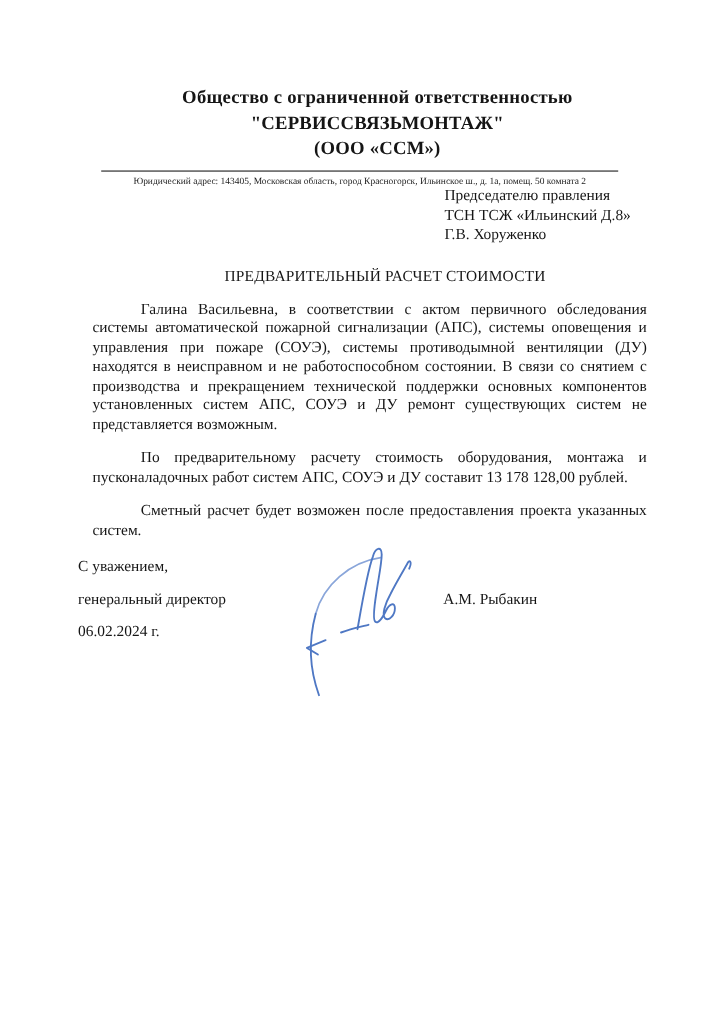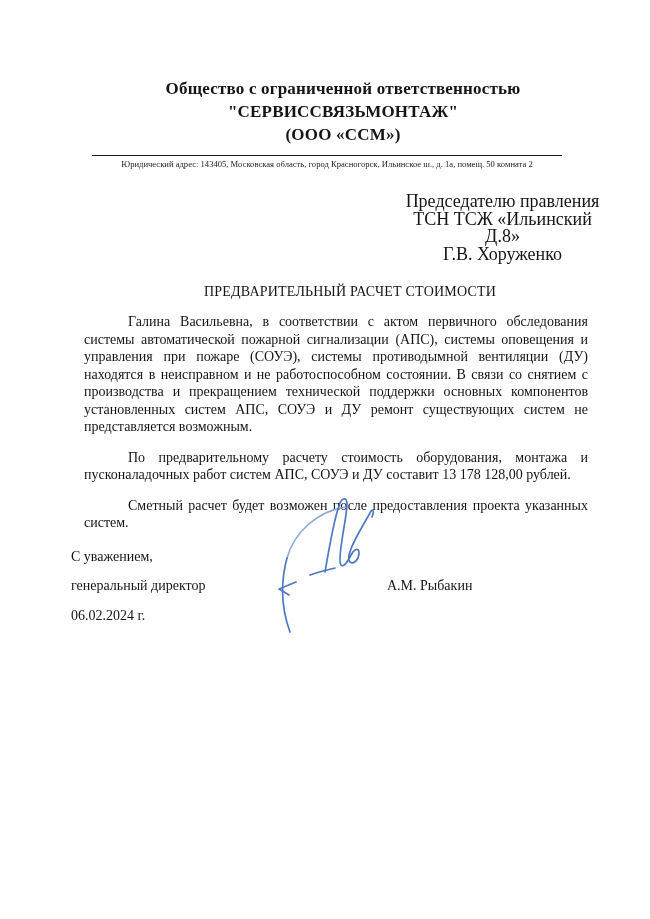"Председателю правления" .recipient { font-size: 18px -> 14px; margin-top: 23px -> none; text-align: center -> none }
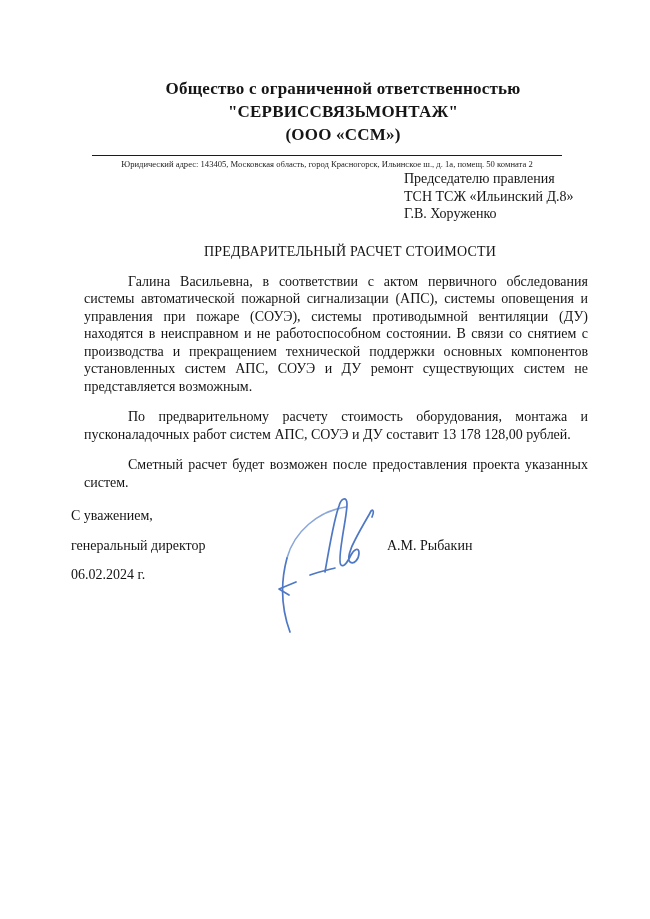"А.М. Рыбакин" .sig-name { left: 316px -> 332px }
